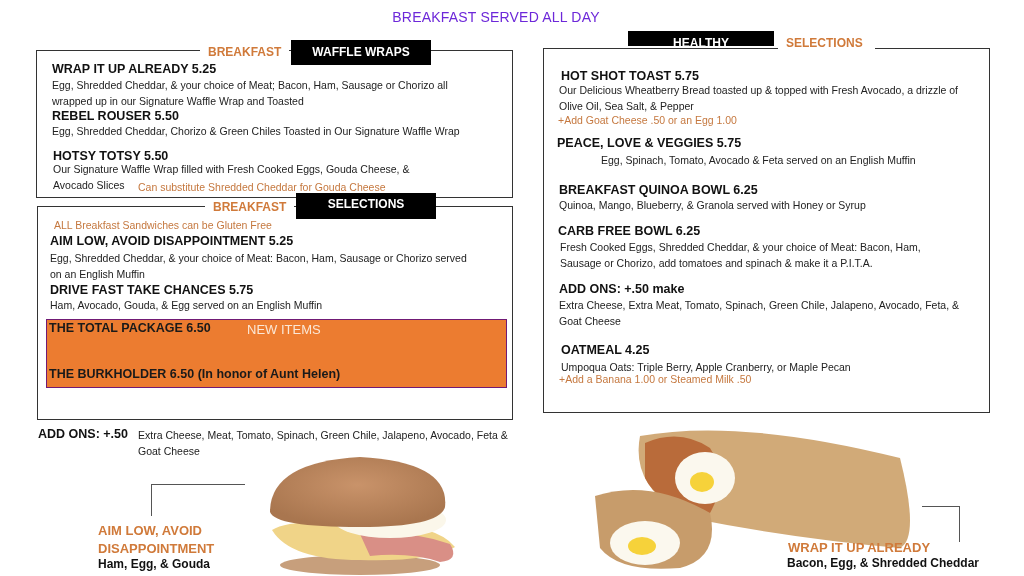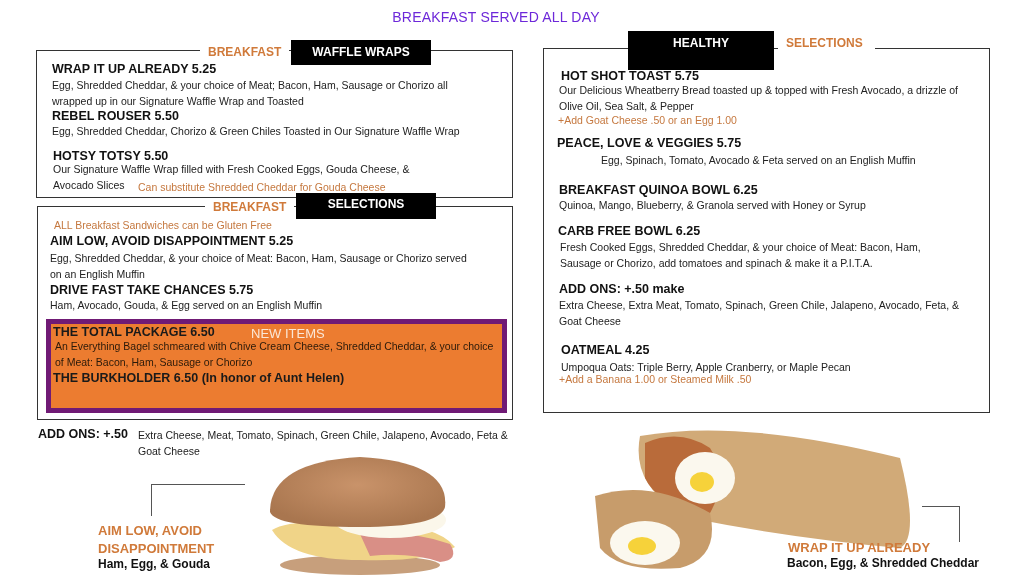"HEALTHY" div.tab-black { height: 39px -> 15px }
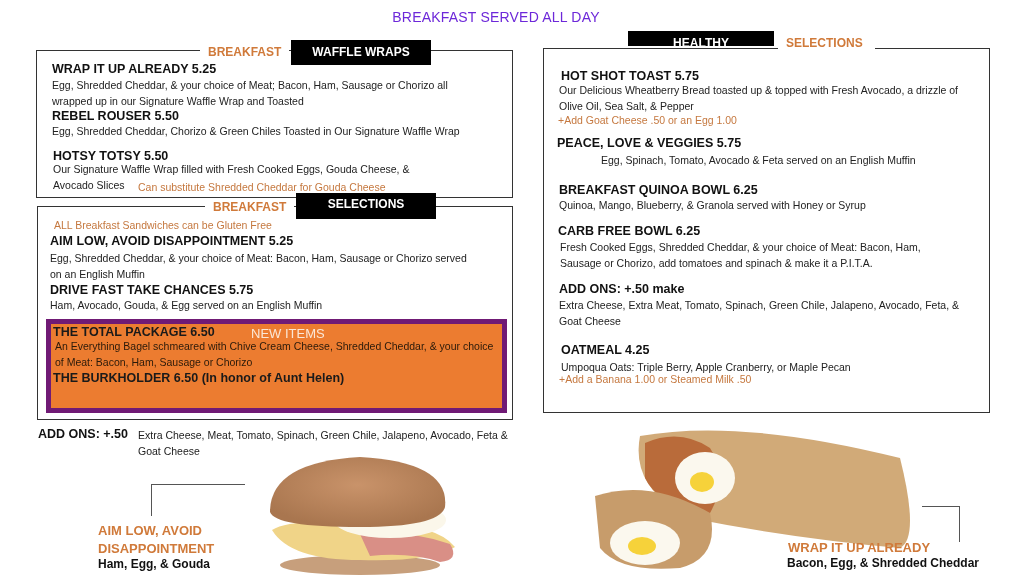"THE TOTAL PACKAGE 6.50" .promo { border: 5px solid #701a75 -> 1px solid #701a75; height: 94px -> 69px }
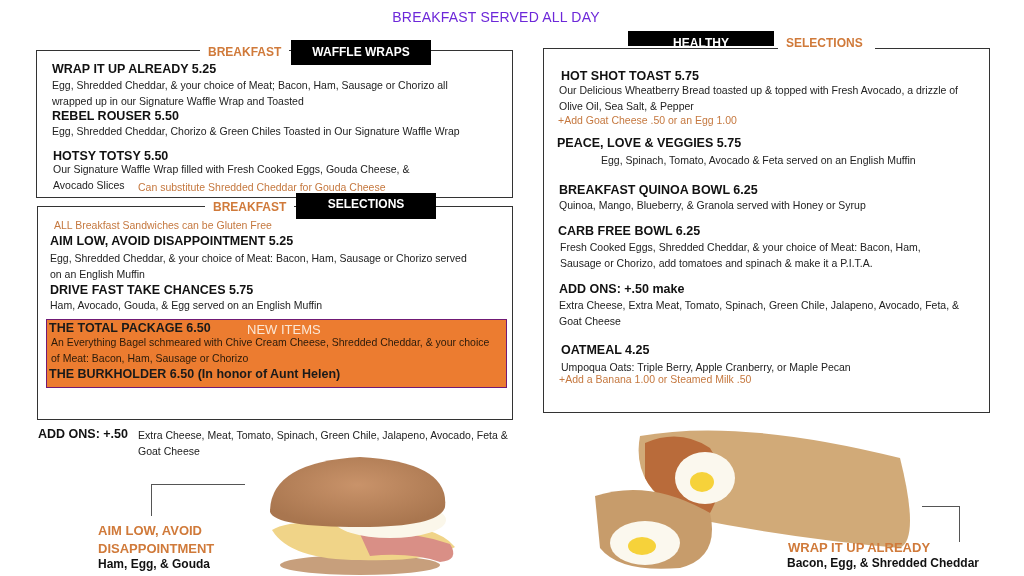"An Everything Bagel schmeared with" div.item-desc { html: <div>An Everything Bagel schmeared with Chive Cream Cheese, Shredded Cheddar, &amp; your choice of Meat: Bacon, Ham, Sausage or Chorizo</div> -> none }
